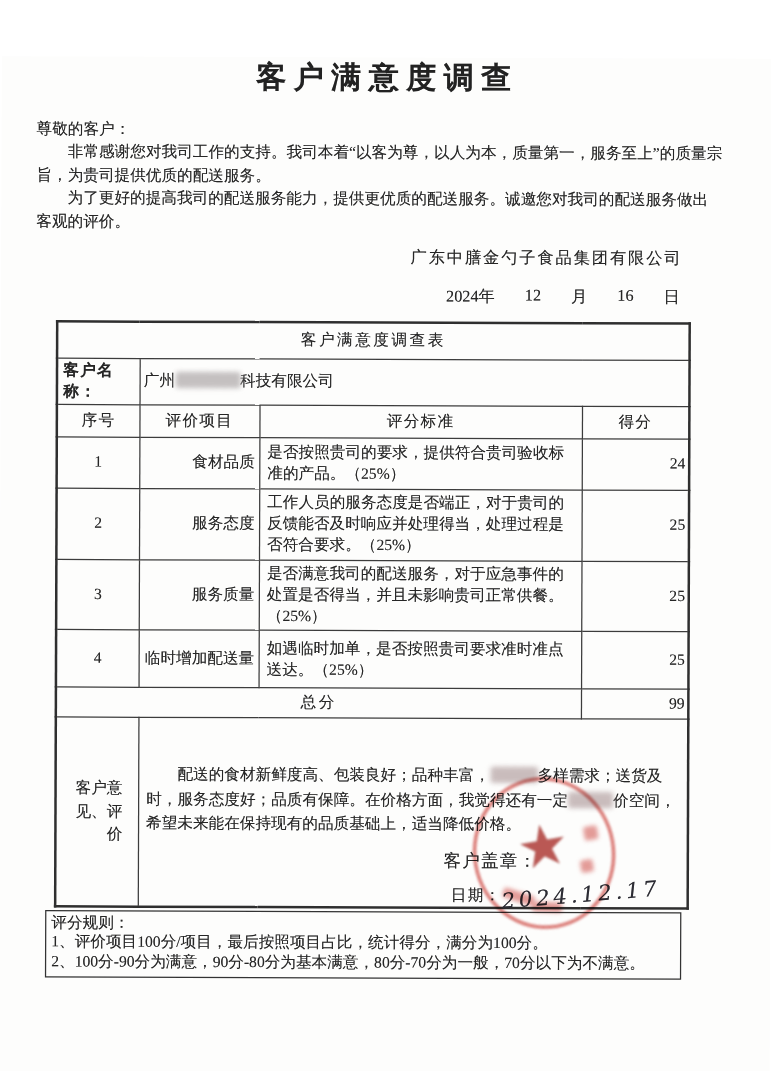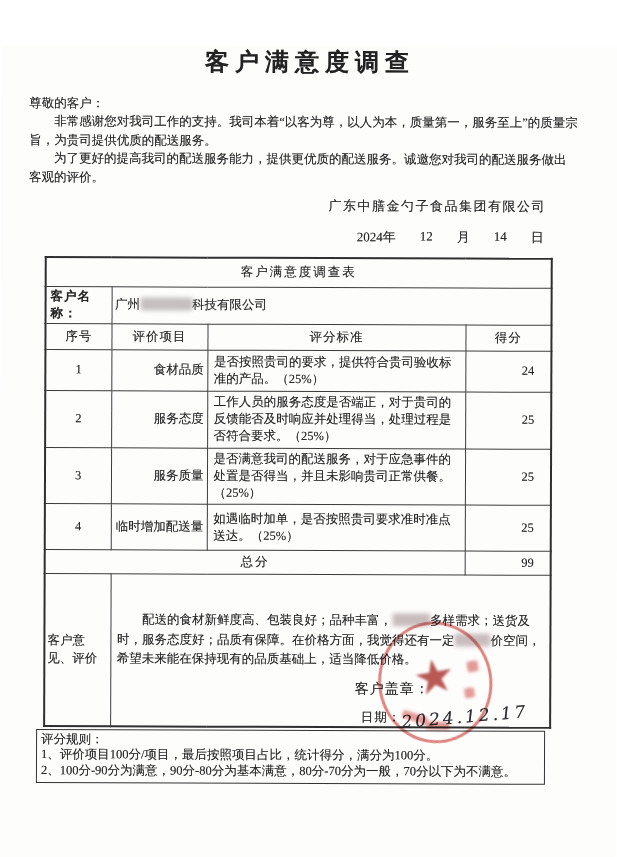"14" span { text: 14 -> 16 }
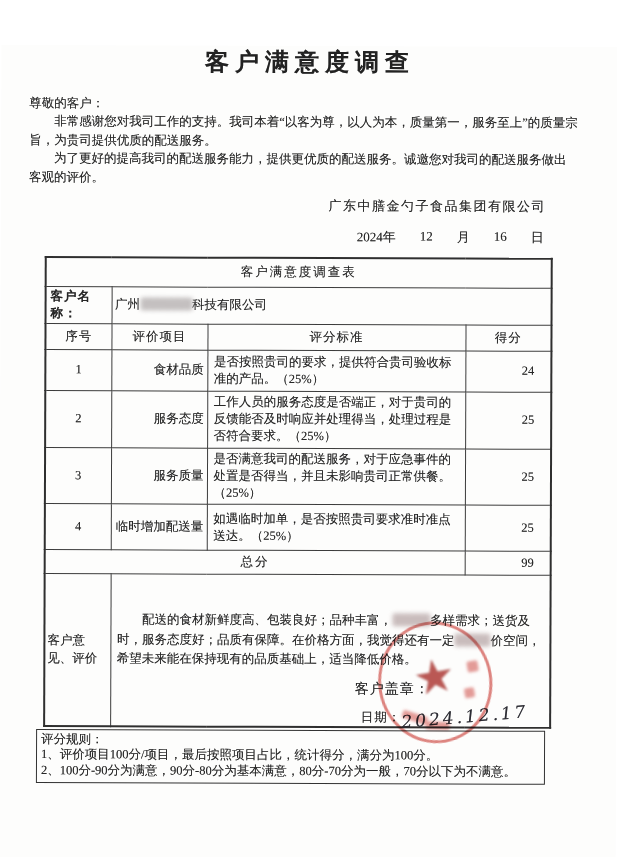"24" .t-row .score,.t-total .score { padding-right: 16px -> 2px }
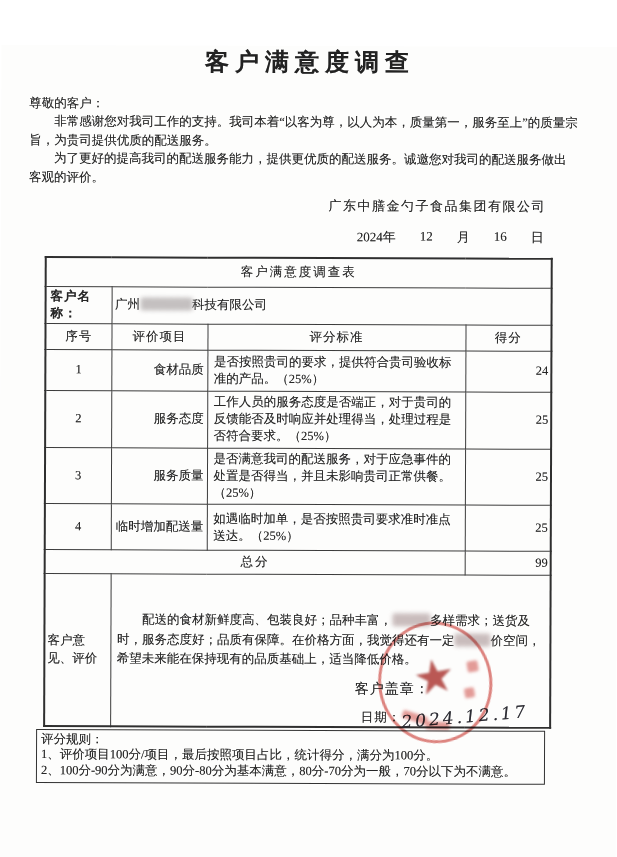"客户意见、评价" .t-opinion .olbl { padding: 0 2px -> 0 12px; text-align: left -> right }
